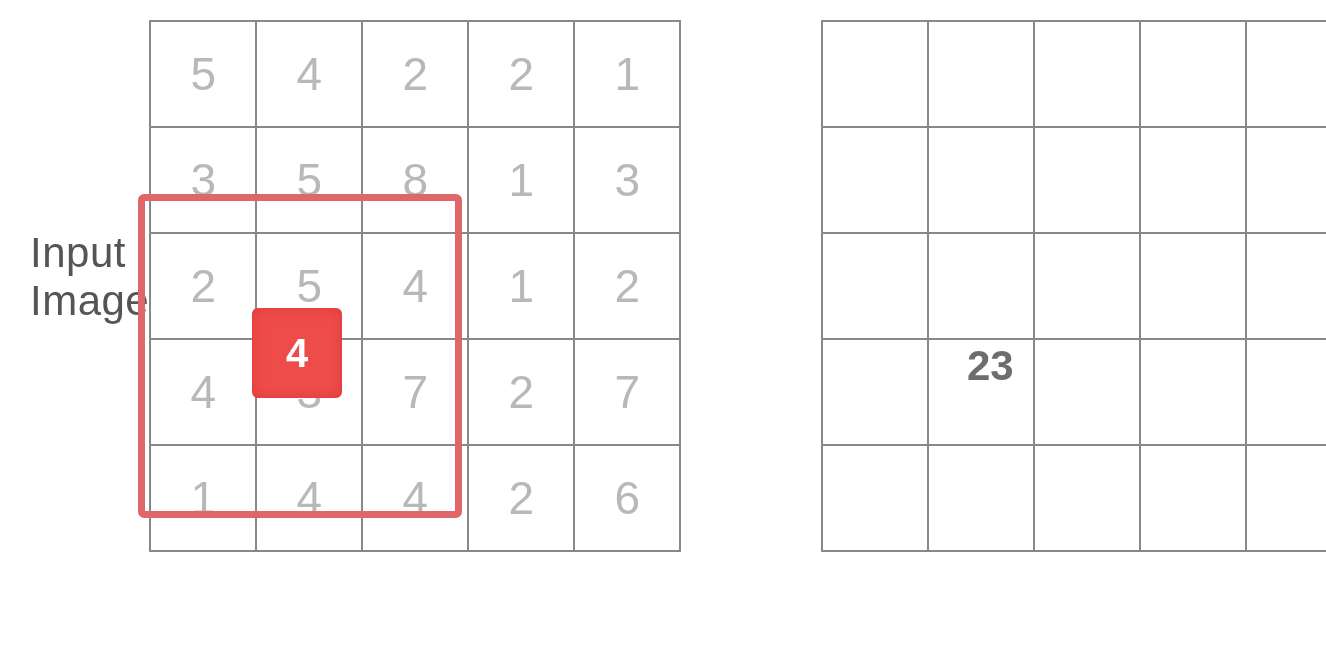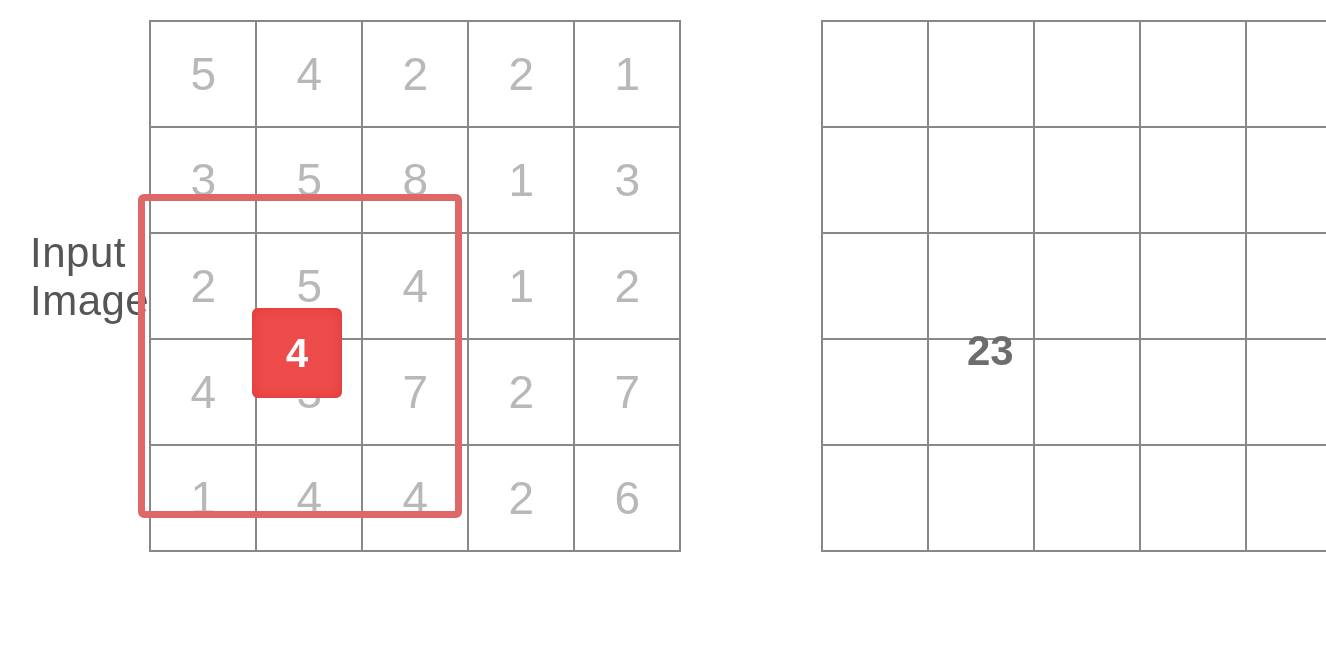"23" div.output-val { top: 327px -> 342px }
